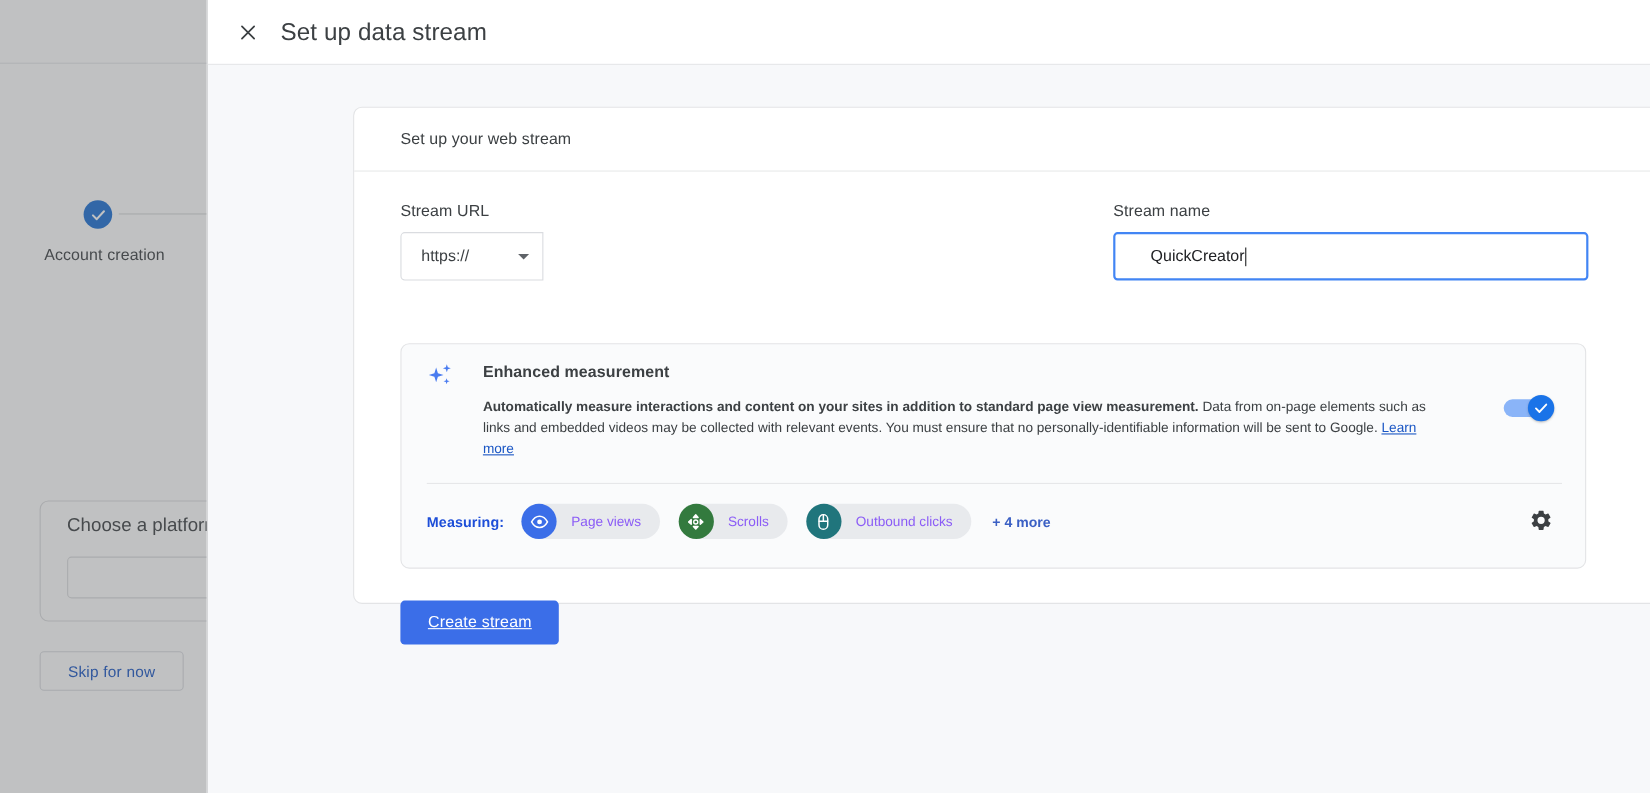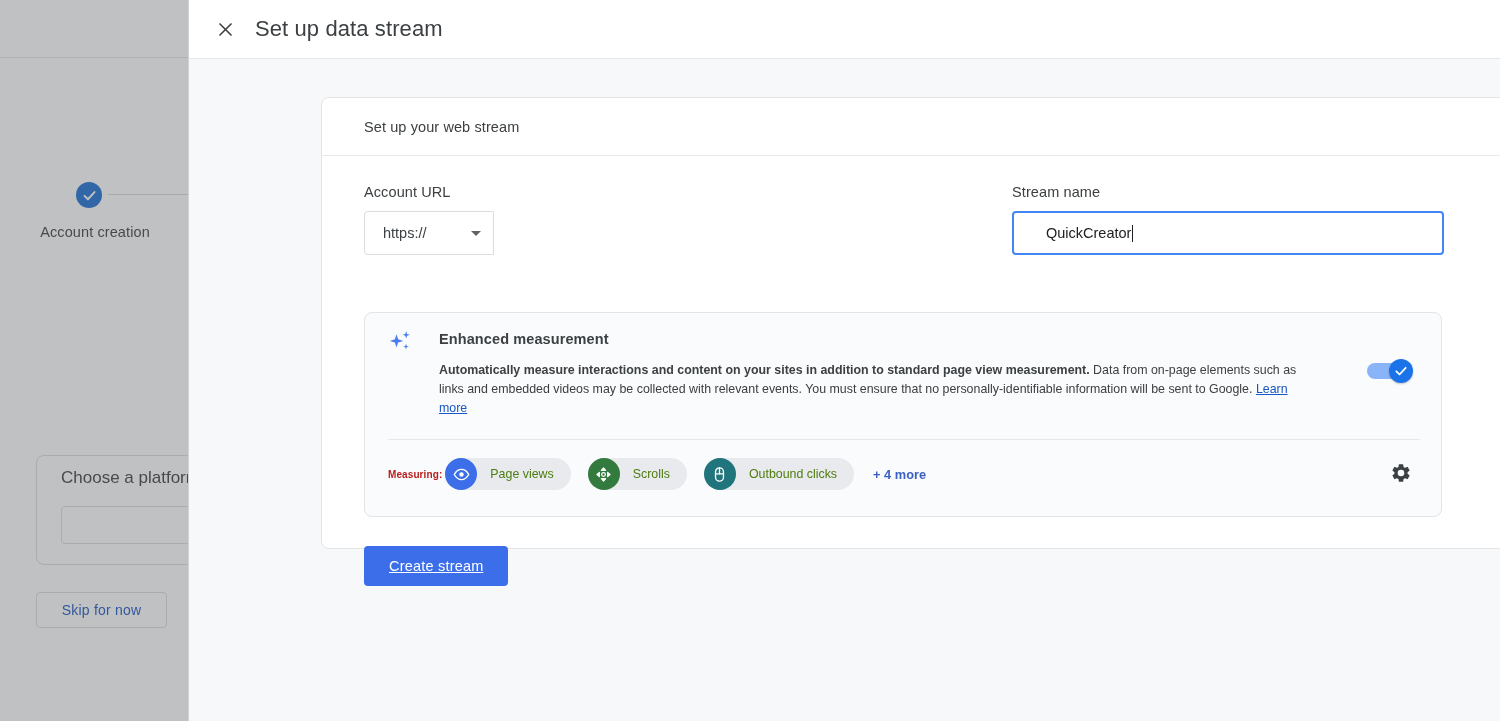"Account URL" div.field-label { text: Account -> Stream }
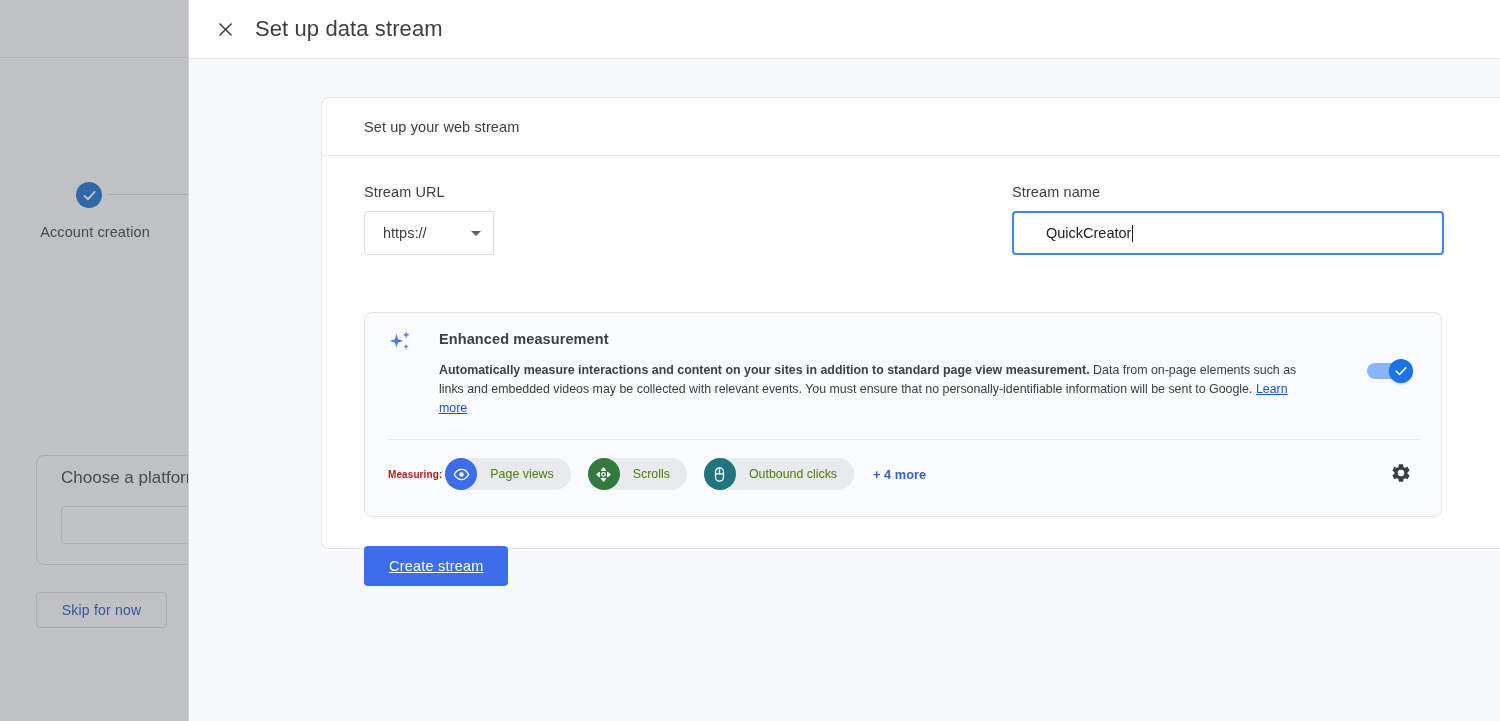"Measuring:" #measuring-label { color: #b91c1c -> #1d4ed8; font-size: 10px -> 13px; margin-right: 3px -> 16px }
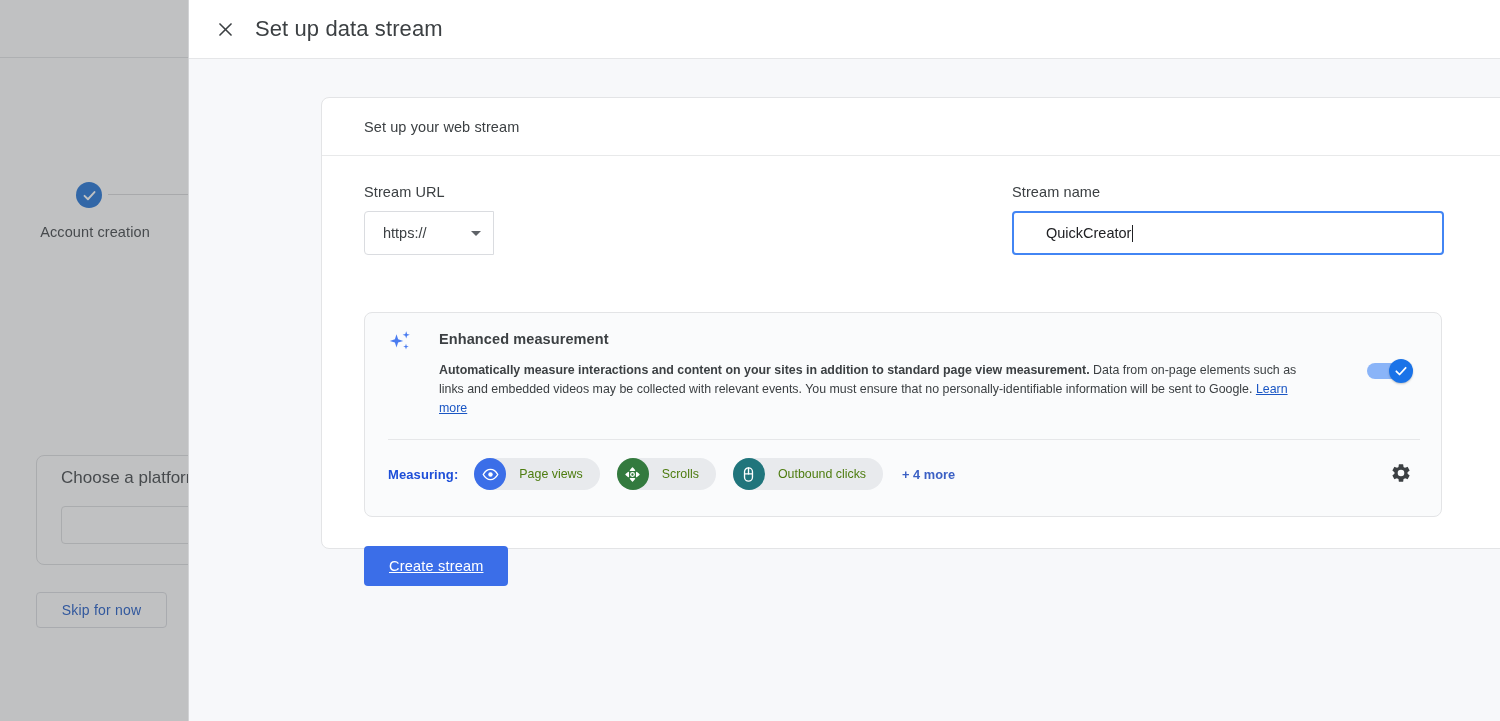"Page views" .chip-label { color: #4d7c0f -> #8b5cf6 }
